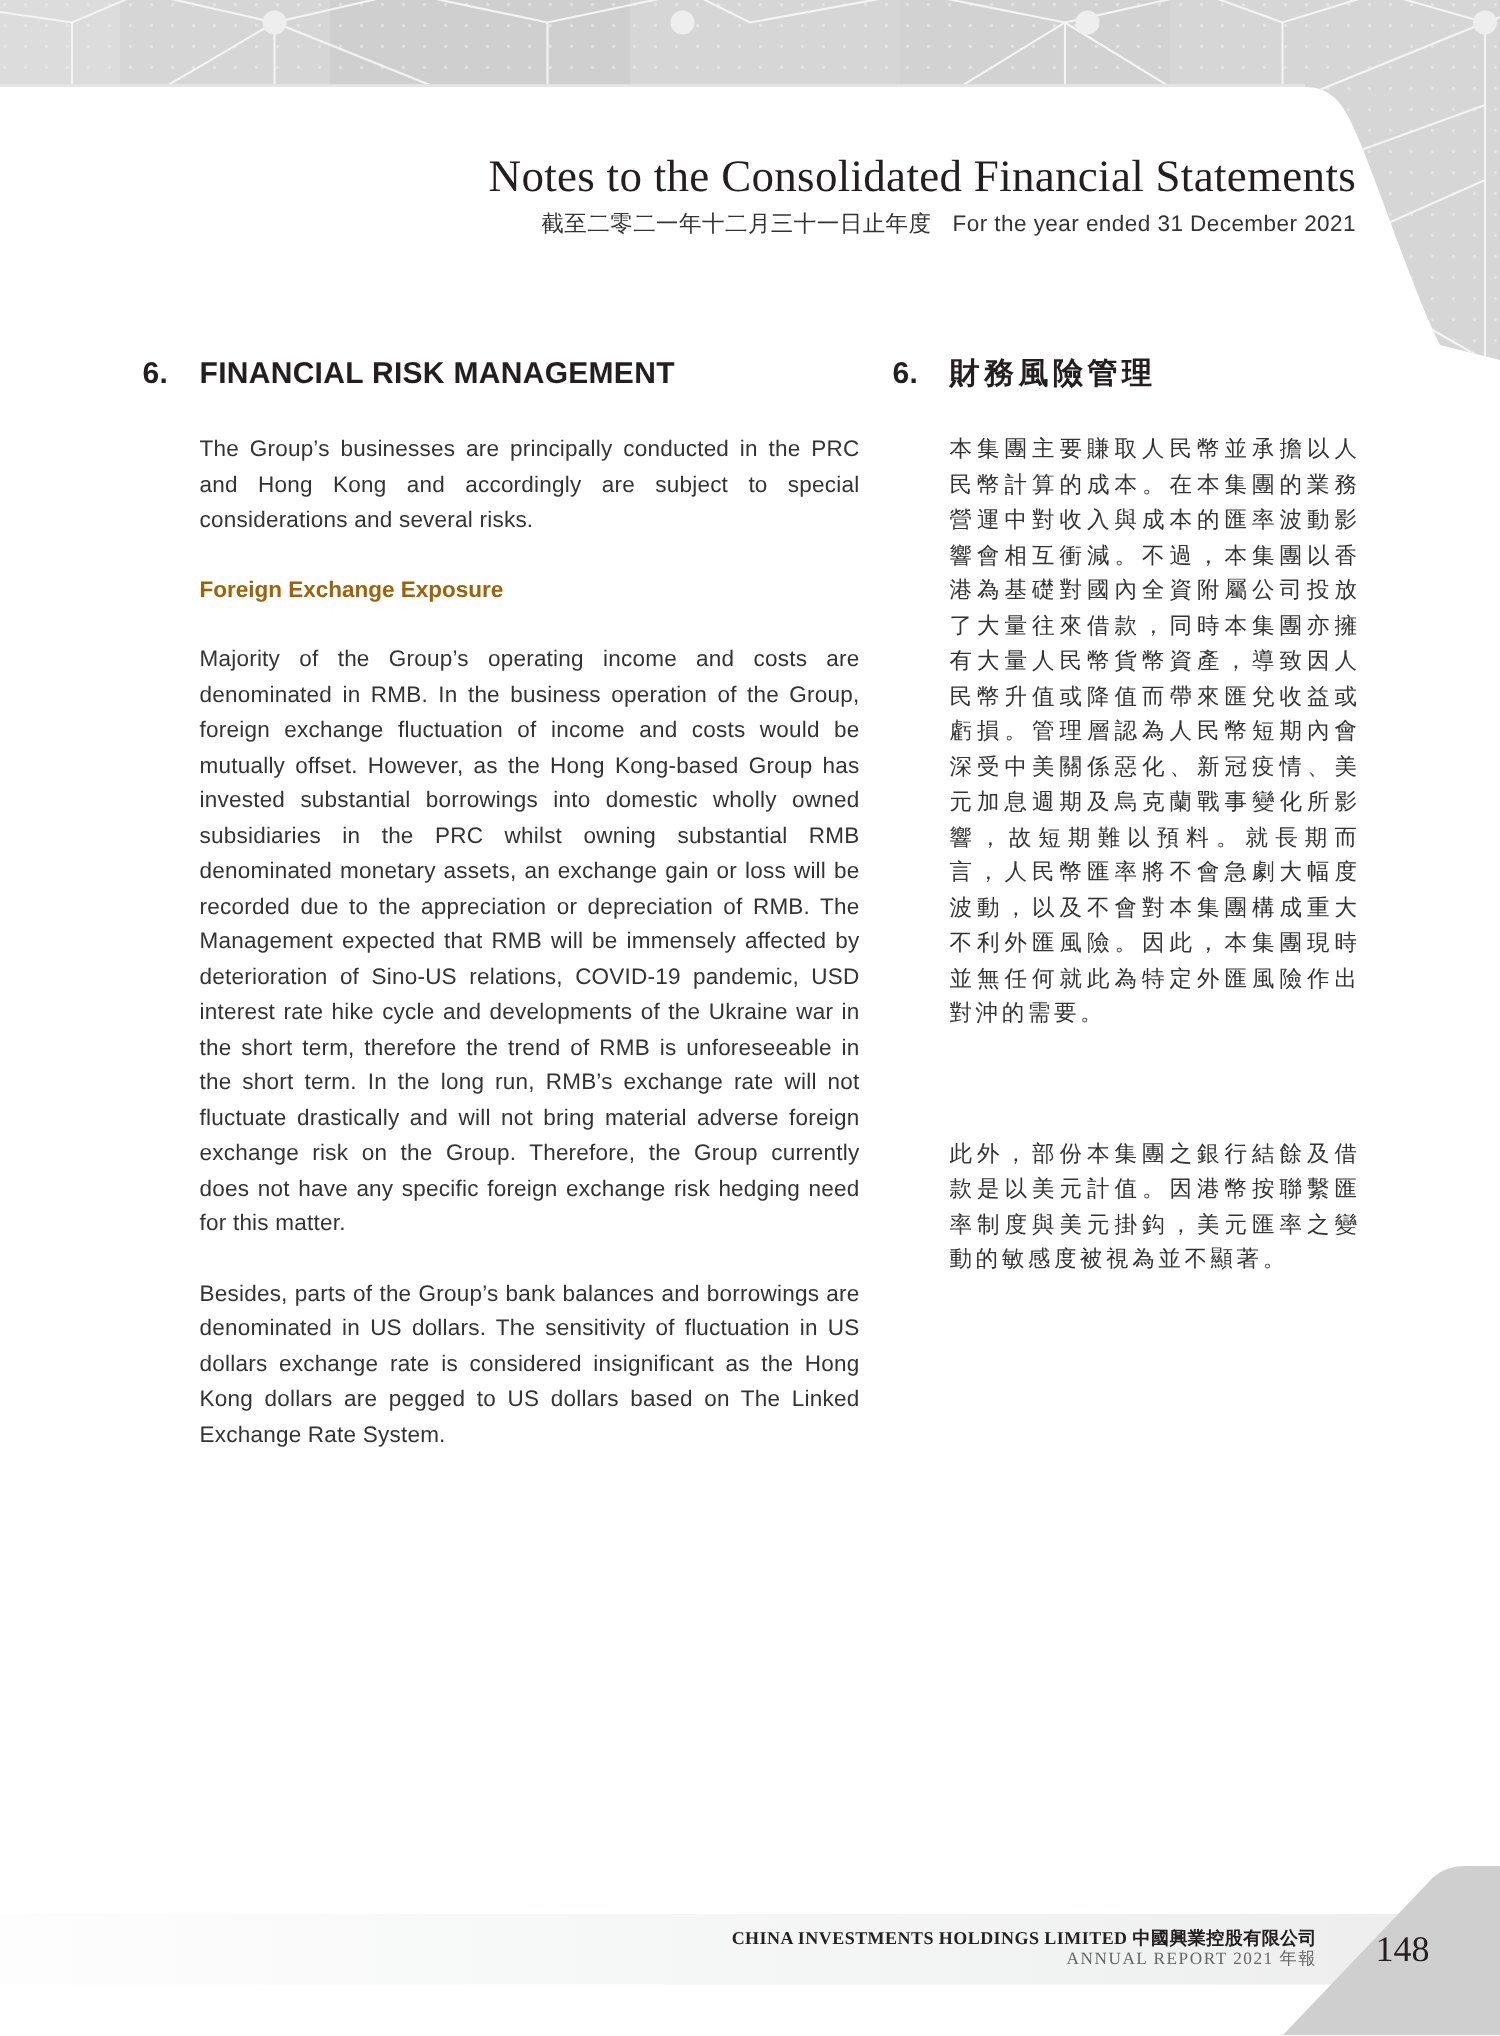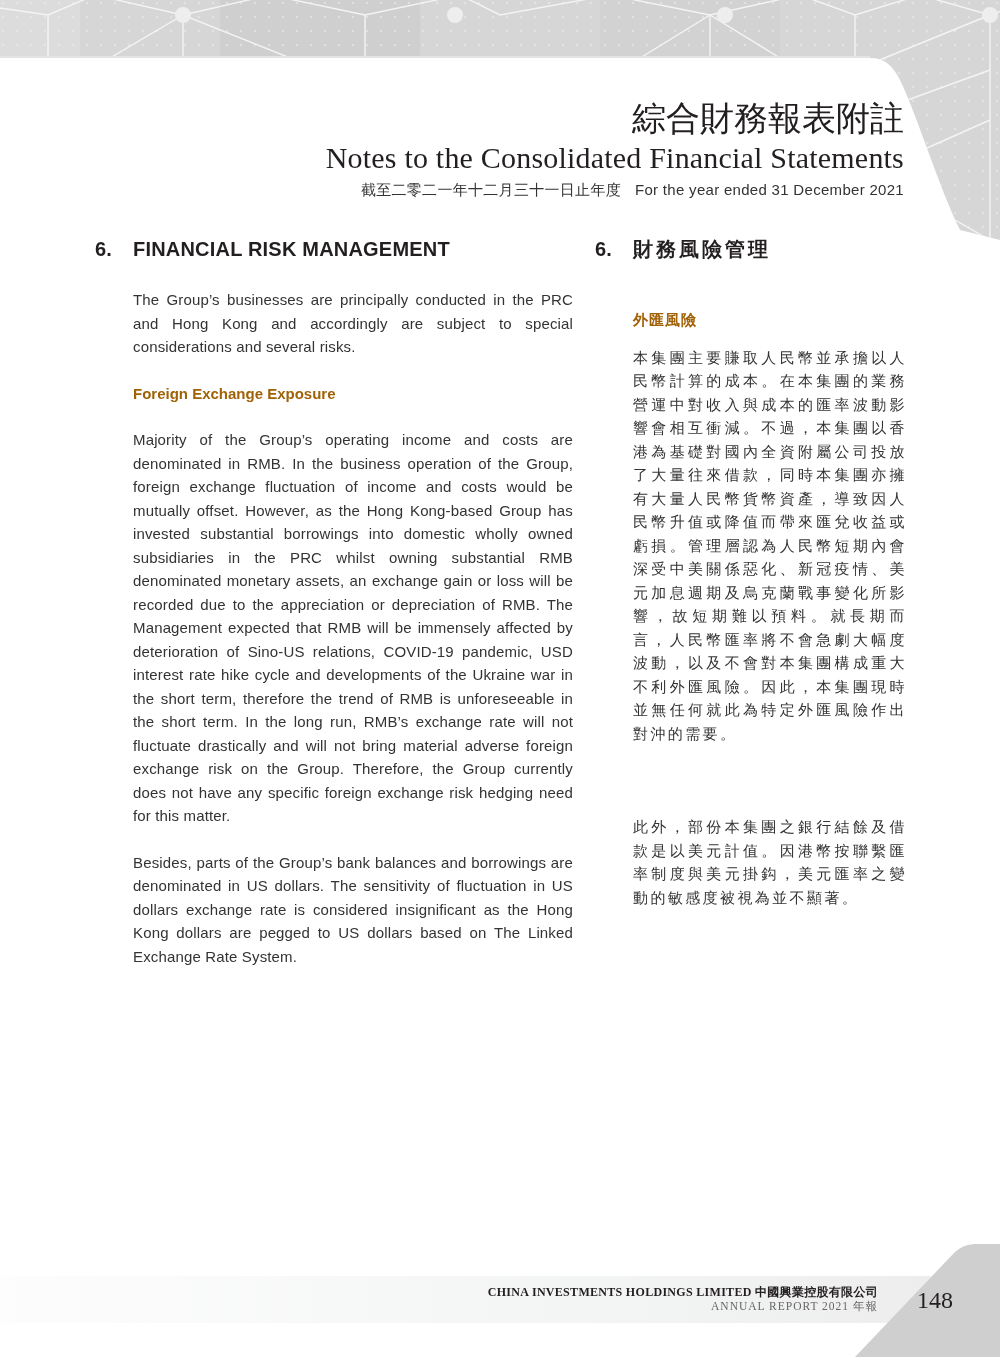"綜合財務報表附註" div.title-zh { html: <div>綜合財務報表附註</div> -> none }
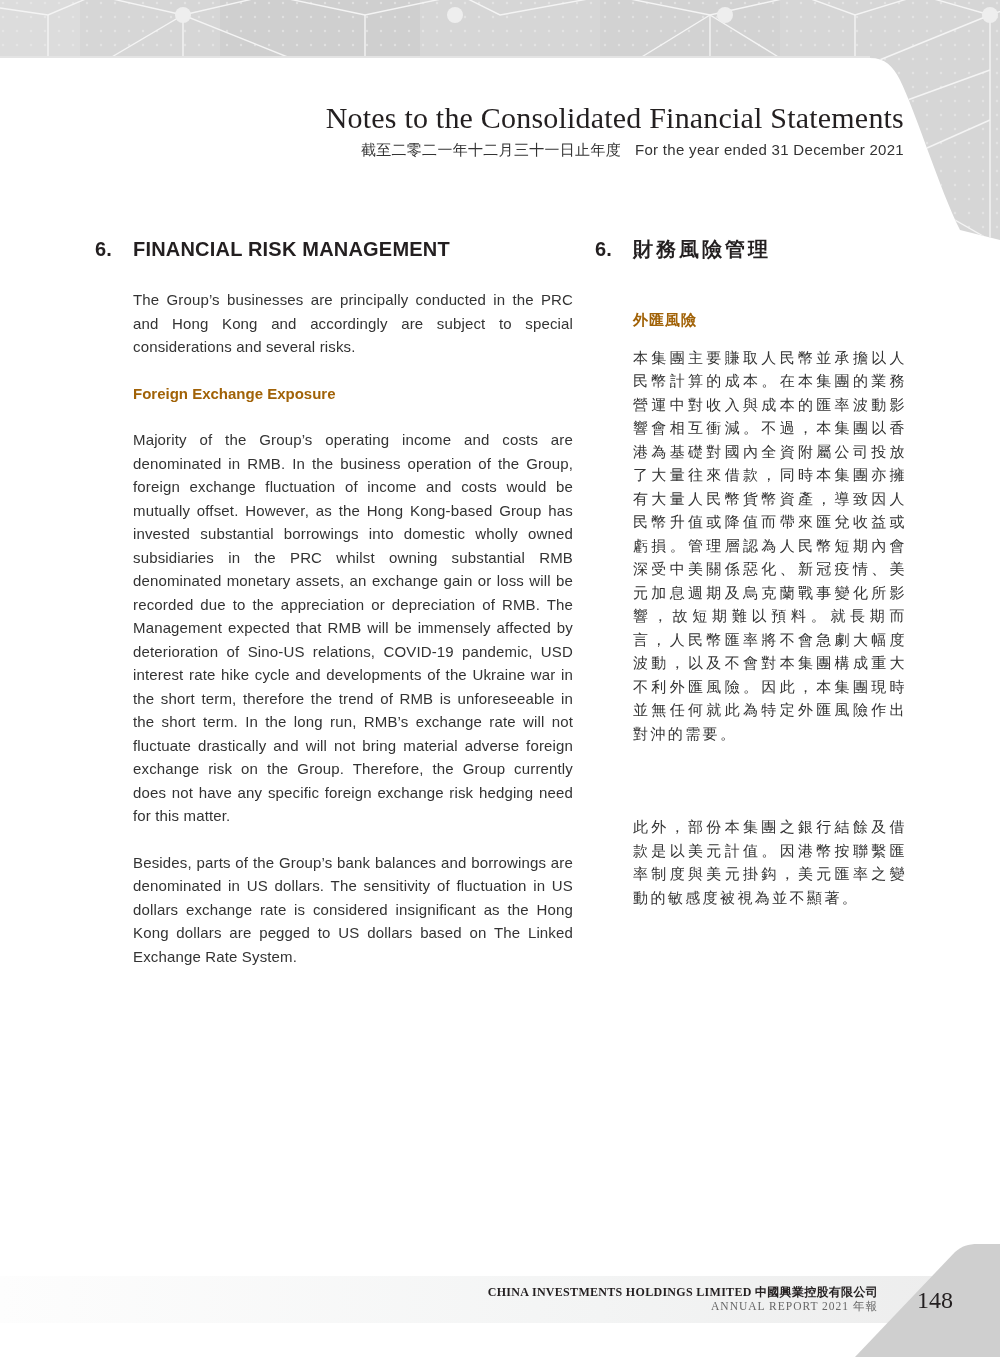"外匯風險" p.sub-heading { html: <p>外匯風險</p> -> none }
